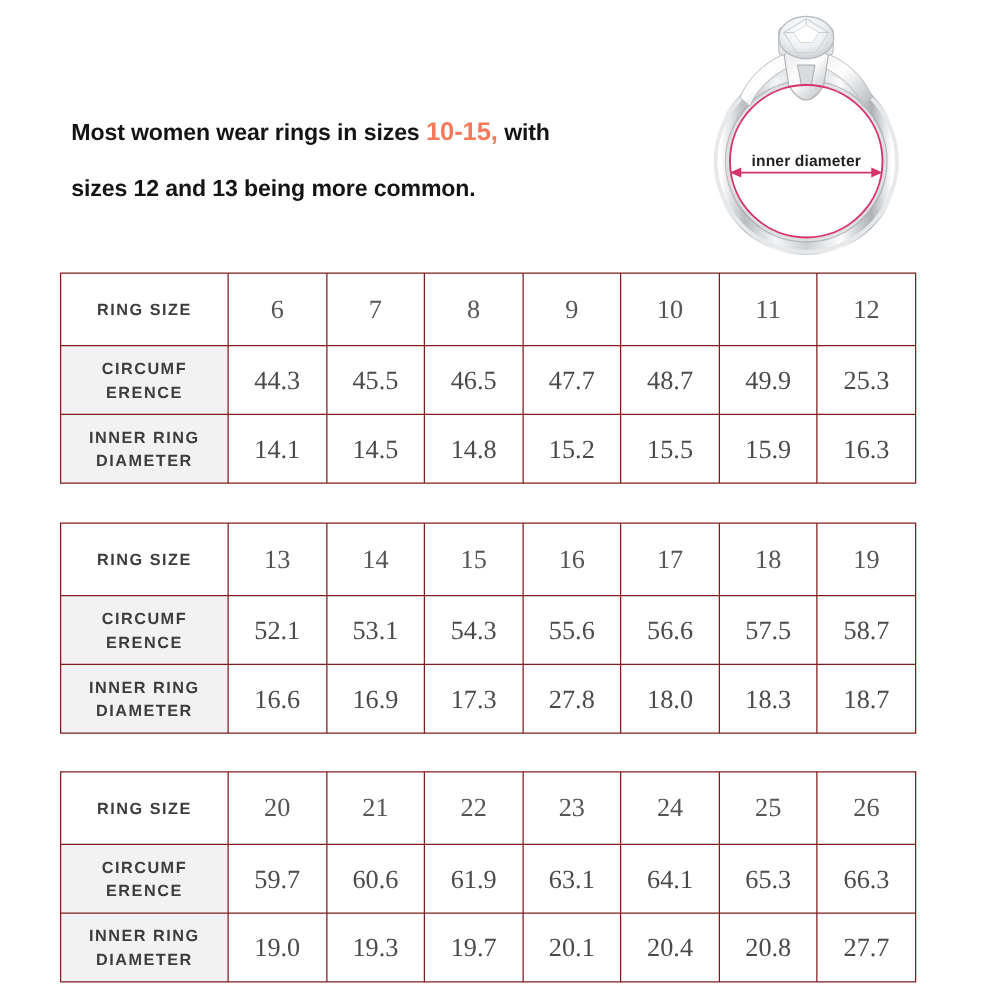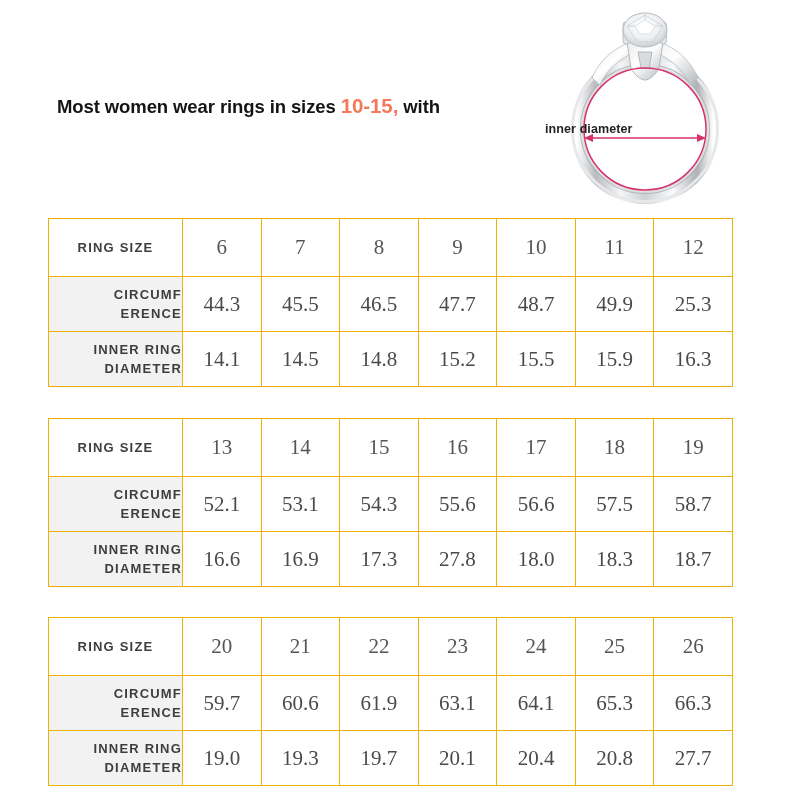"inner diameter" .ring-caption { text-align: none -> center }
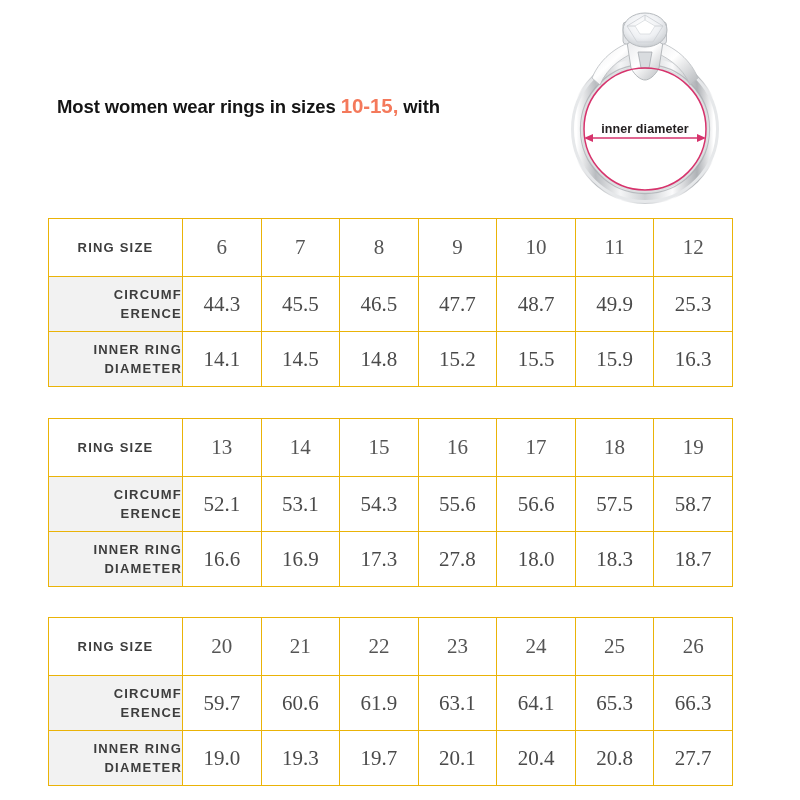"sizes 12 and 13 being" div.intro-line { html: none -> <div>sizes 12 and 13 being more common.</div> }
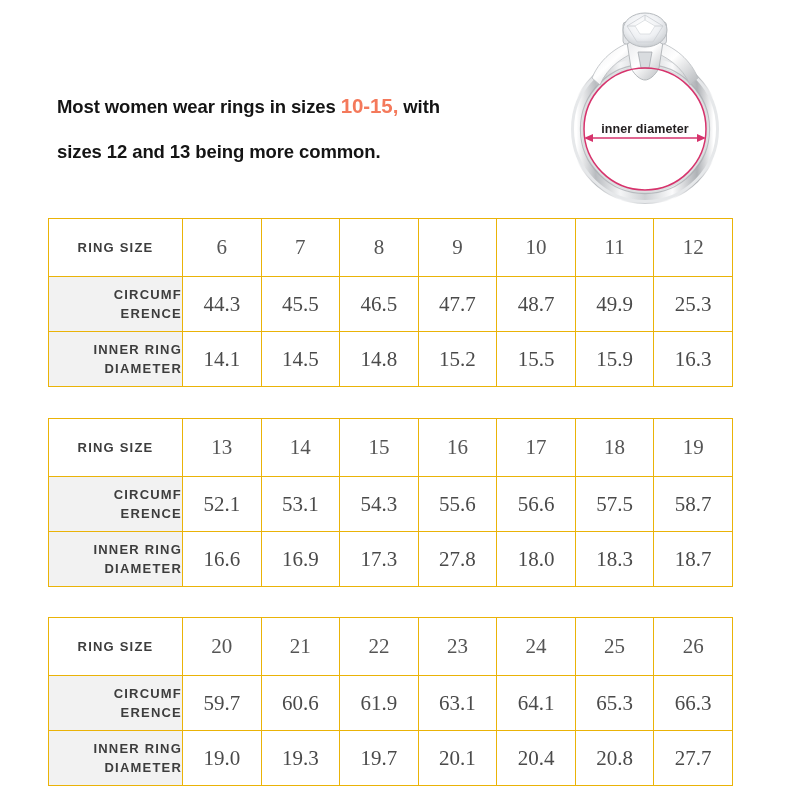"RING SIZE" .size-table { background: #eab308 -> #7f1d1d }
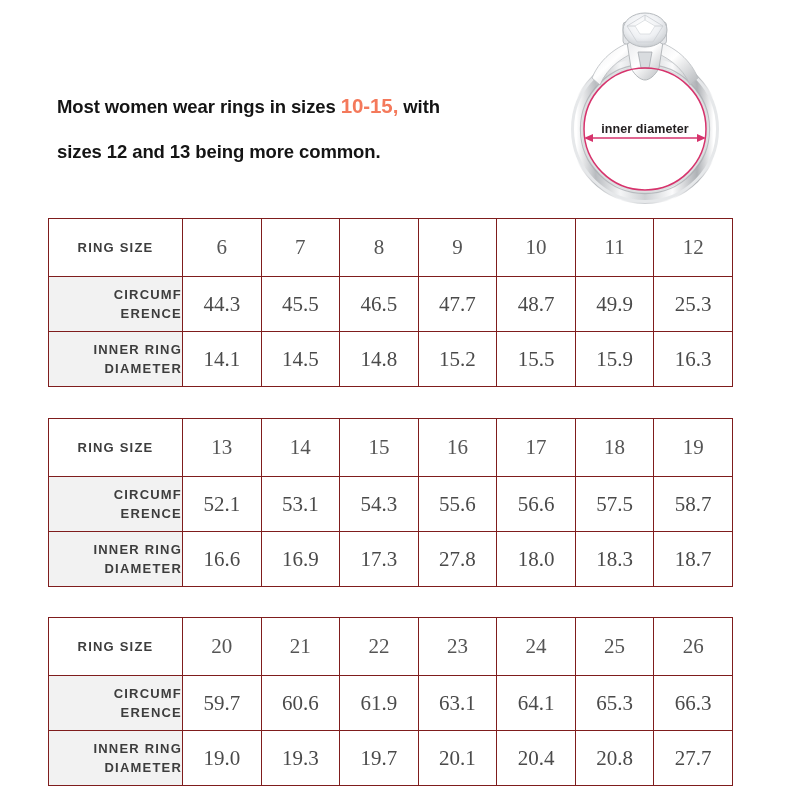"CIRCUMF" .row-circ .row-label, .row-diam .row-label { text-align: right -> none }
